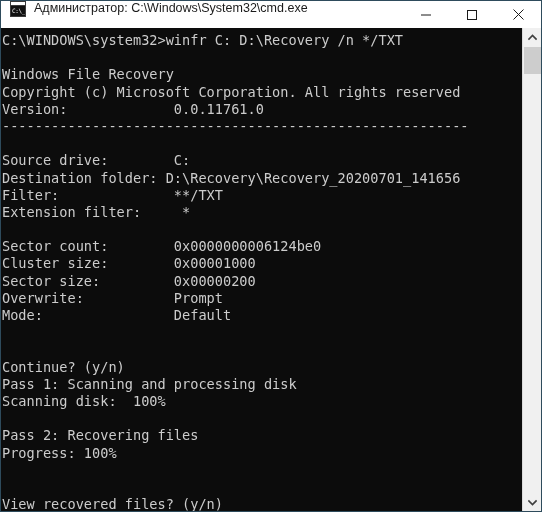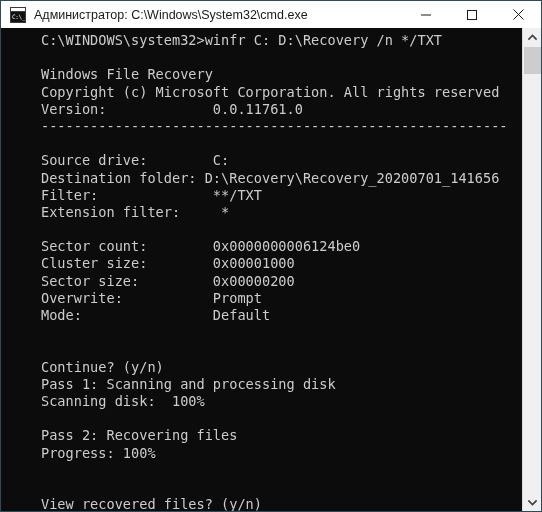"Администратор:" #titlebar { align-items: center -> none }
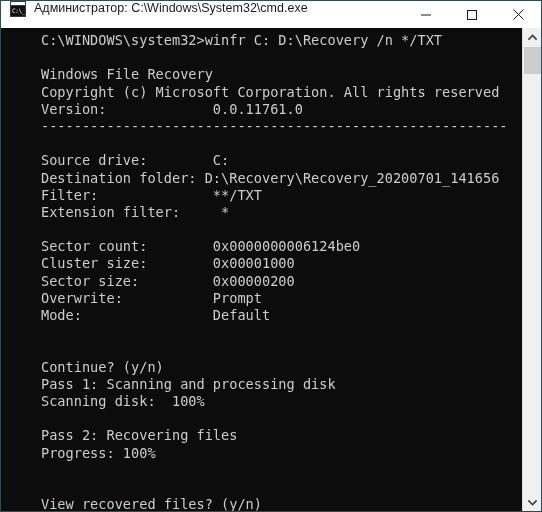"C:\WINDOWS\system32>winfr C: D:\Recovery" .ln { padding-left: 39px -> none }
